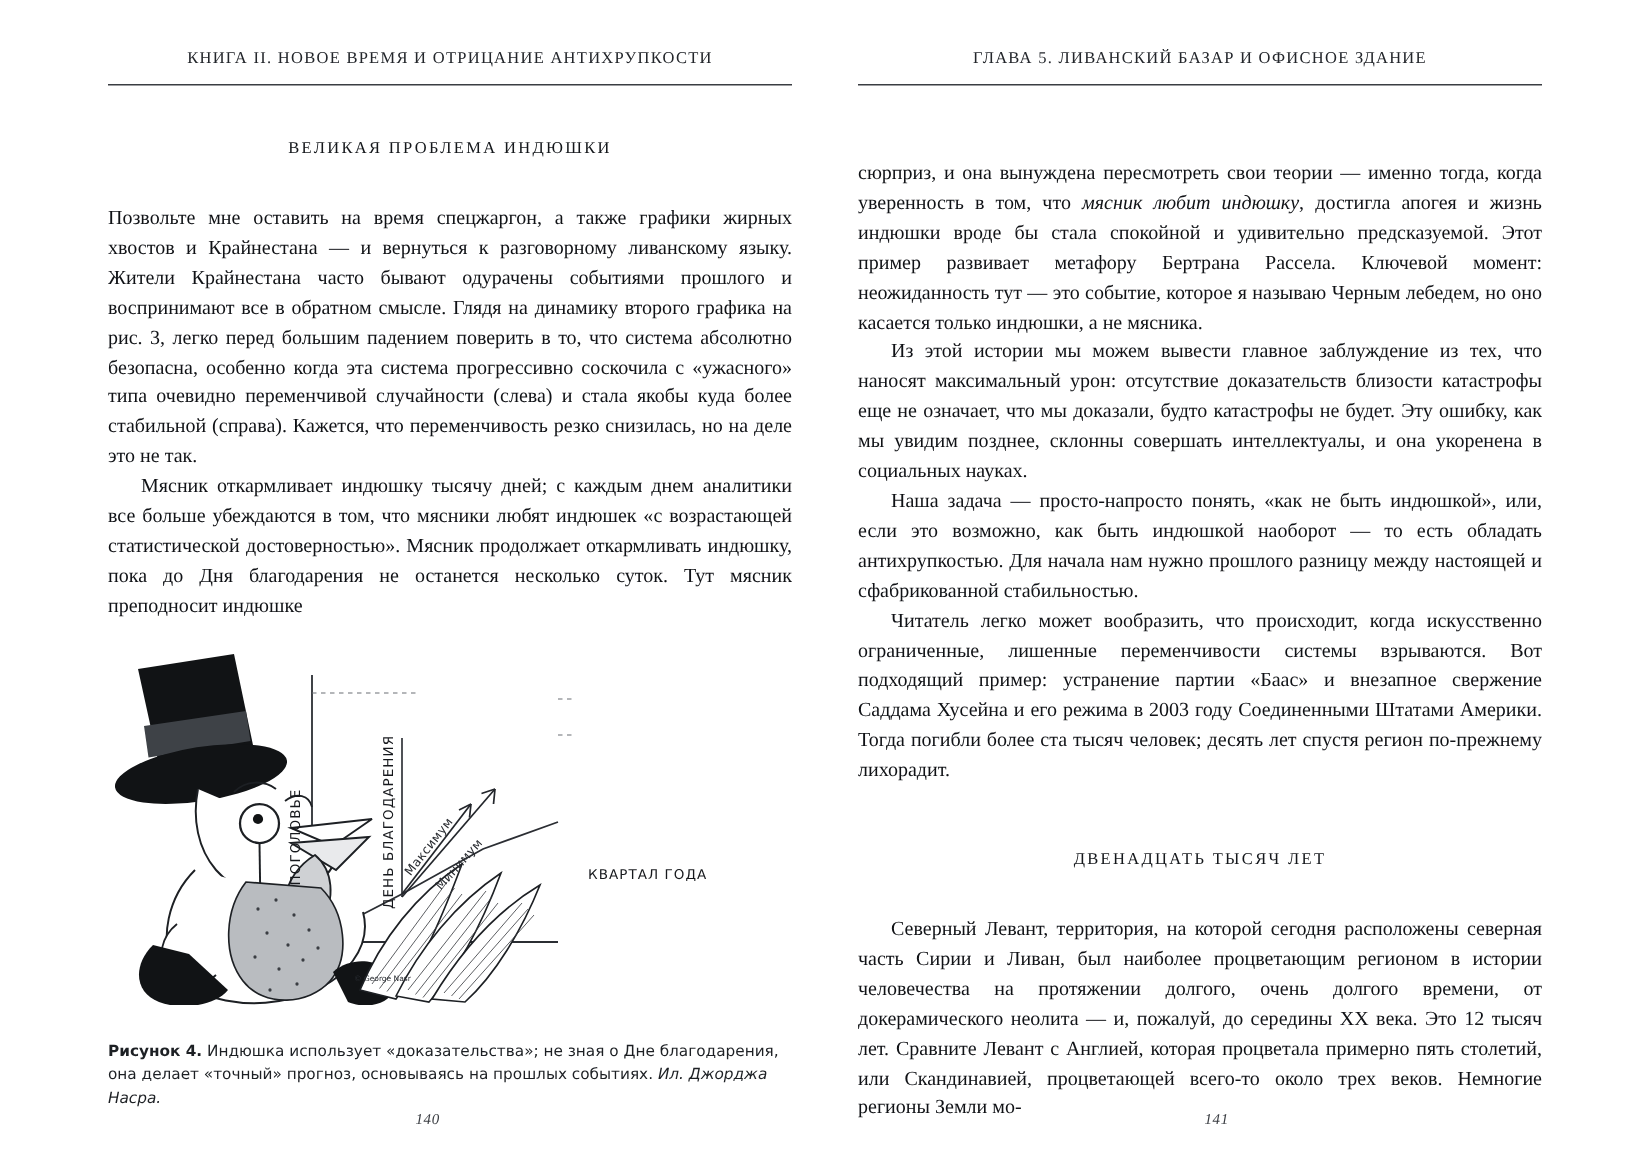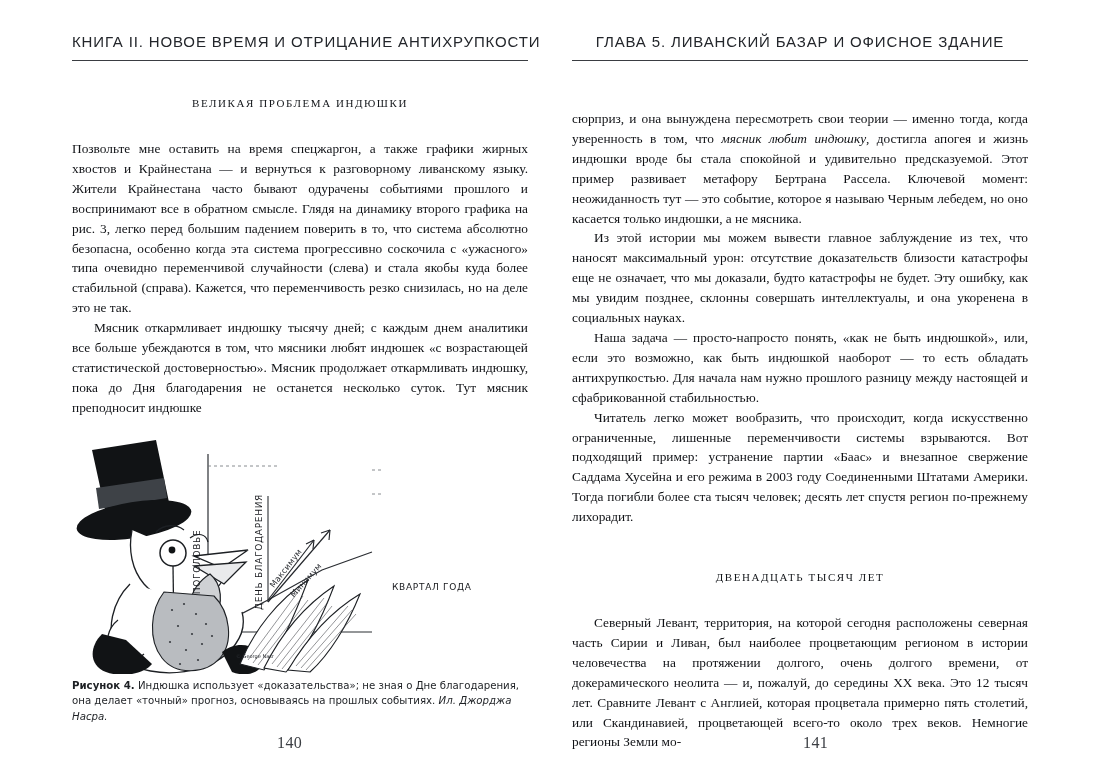"КНИГА II. НОВОЕ ВРЕМЯ И" .running-head { font-family: Liberation Sans, sans-serif -> Liberation Serif, serif; font-size: 15px -> 11px }
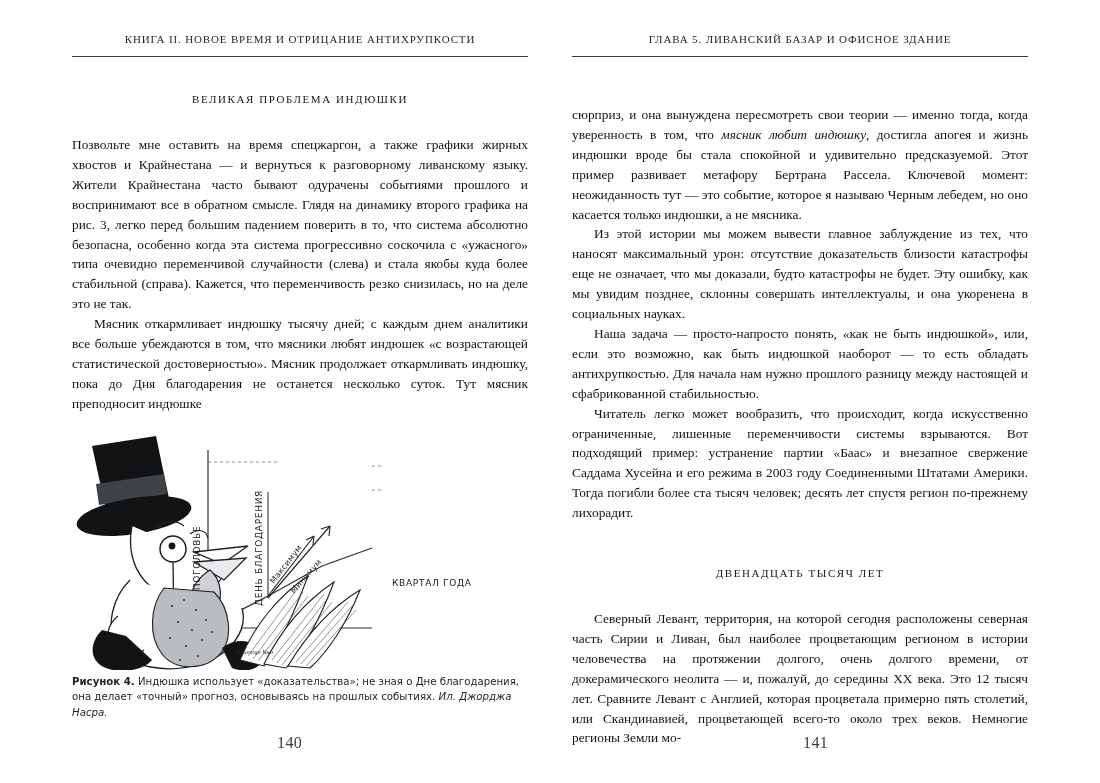"Рисунок 4. Индюшка использует" .figcaption { margin-top: 4px -> 24px }
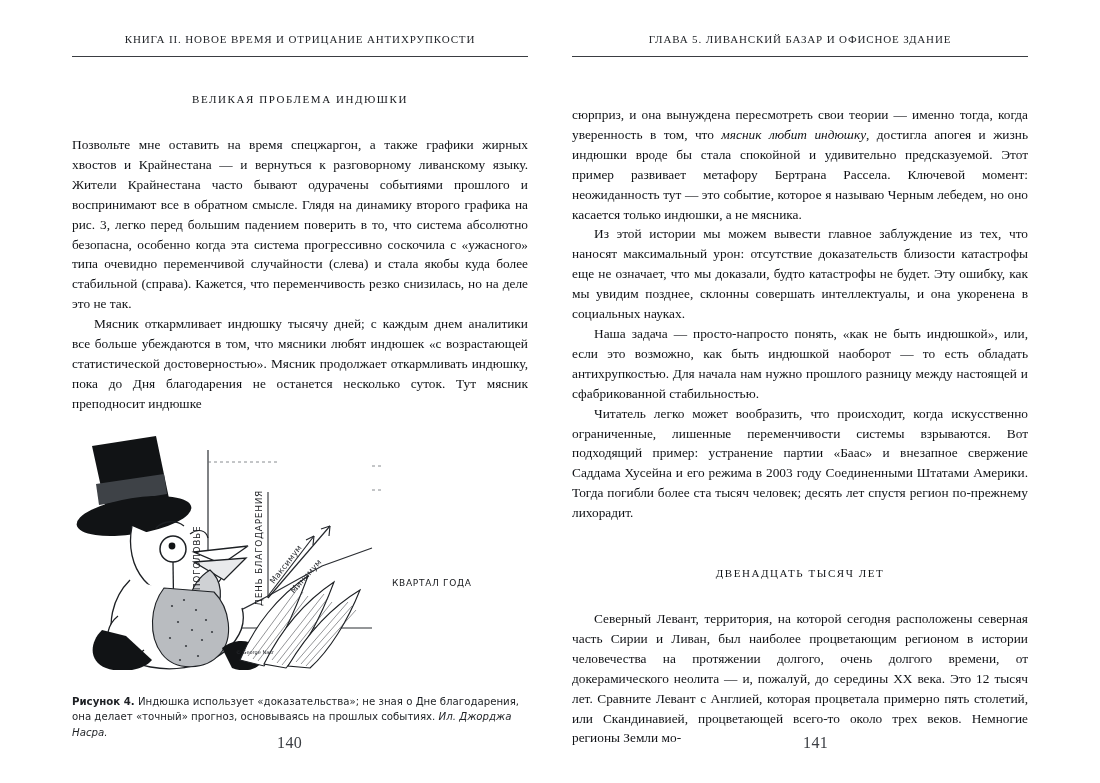"140" .folio { font-size: 16px -> 10px; font-style: none -> italic }
